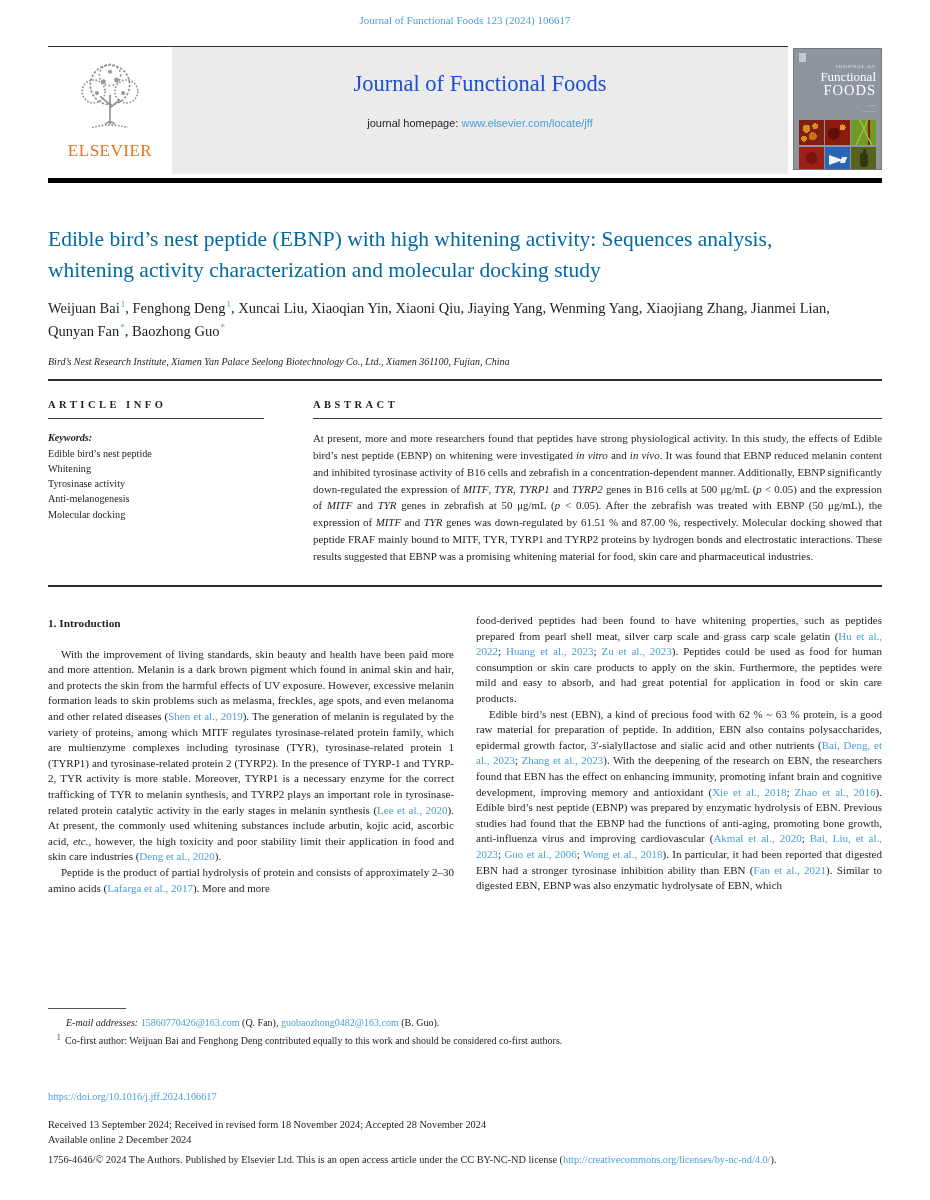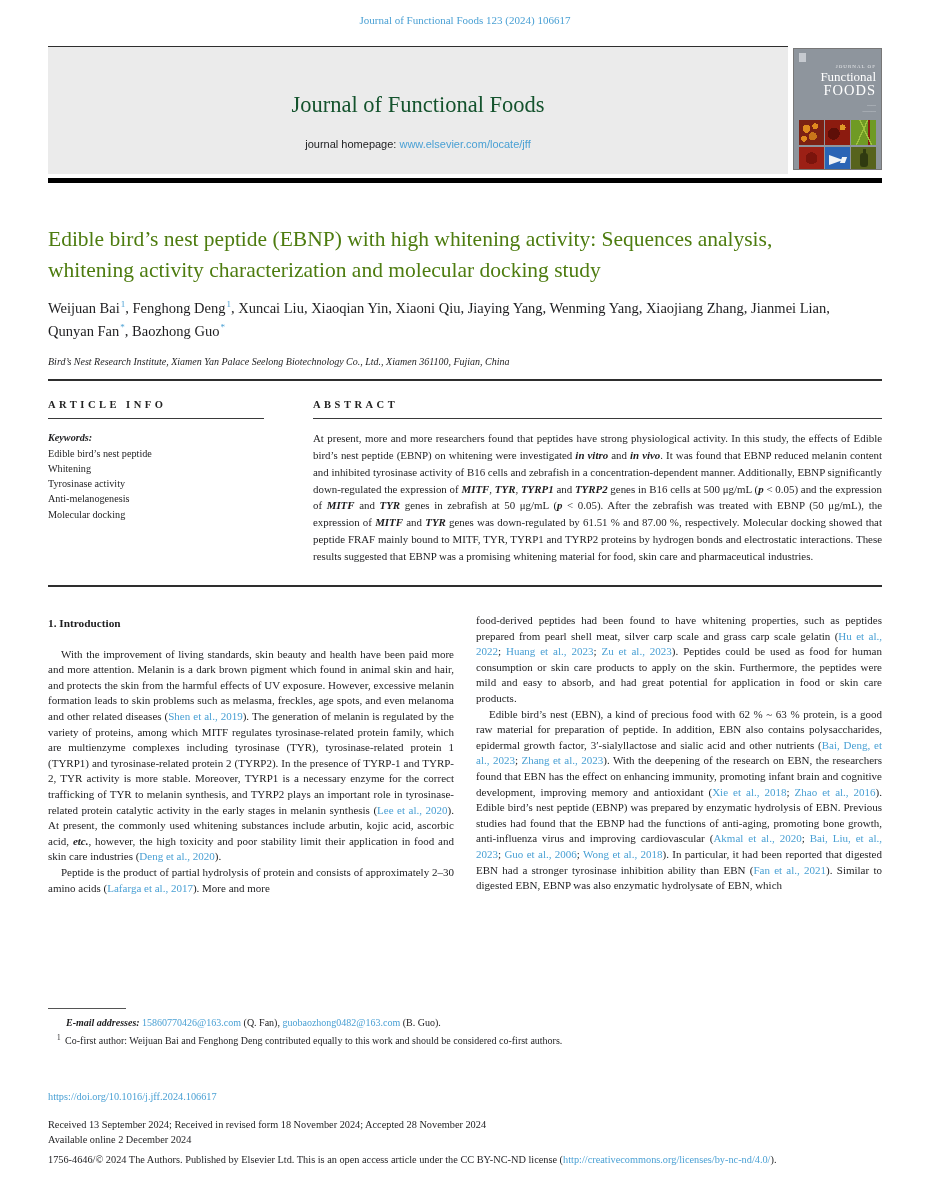"Journal of Functional Foods" .journal-title { color: #14532d -> #1d4ed8; margin-top: 32px -> 11px }
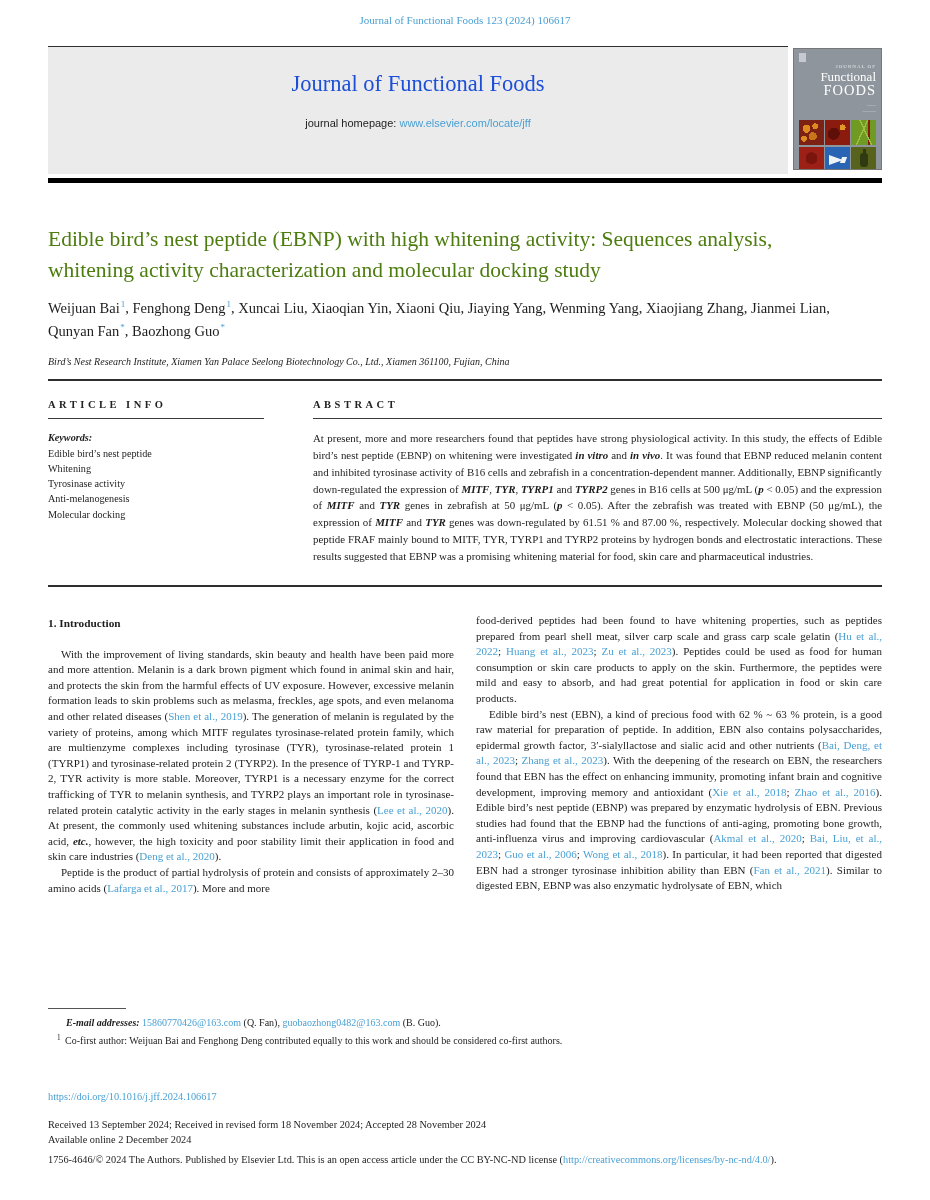"ELSEVIER" div.logo-col { html: none -> <div> <svg> <g> <circle></circle> <circle></circle> <circle></circle> <circle></circle> <path></path> <path></path> </g> <g> <circle></circle> <circle></circle> <circle></circle> <circle></circle> <circle></circle> </g> </svg> <div>ELSEVIER</div> </div> }
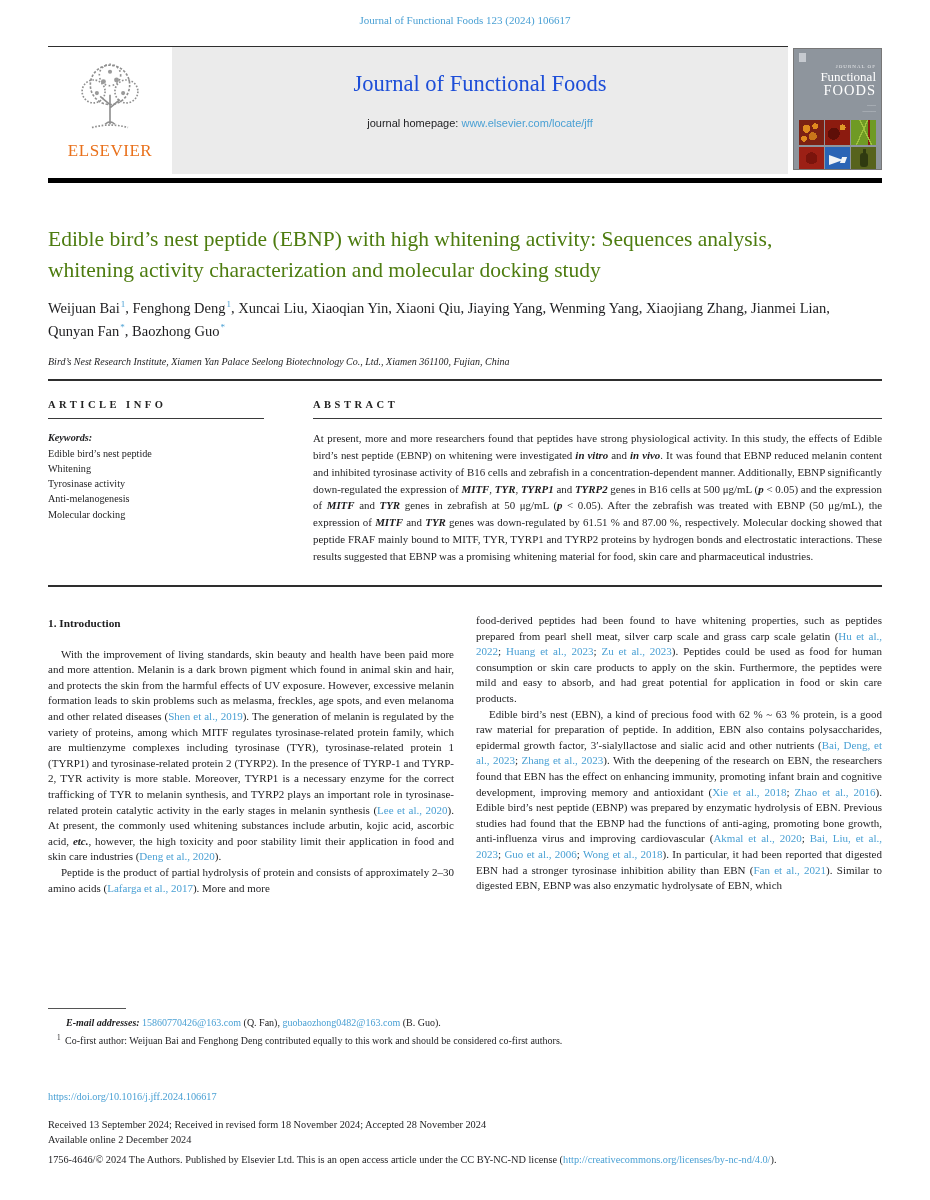"Edible bird’s nest peptide (EBNP)" .title { color: #4d7c0f -> #0369a1 }
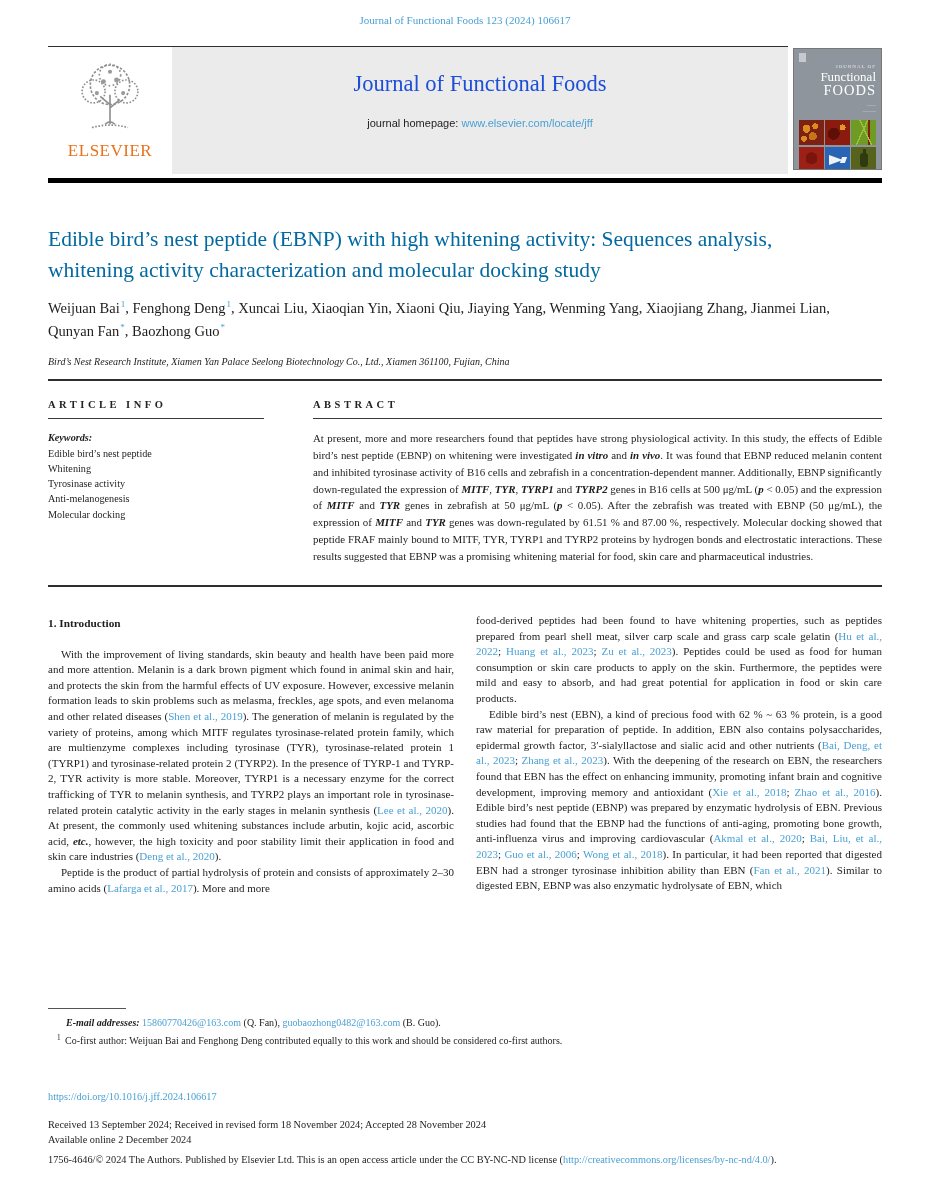"in vitro" .seg-i { font-weight: bold -> none }
